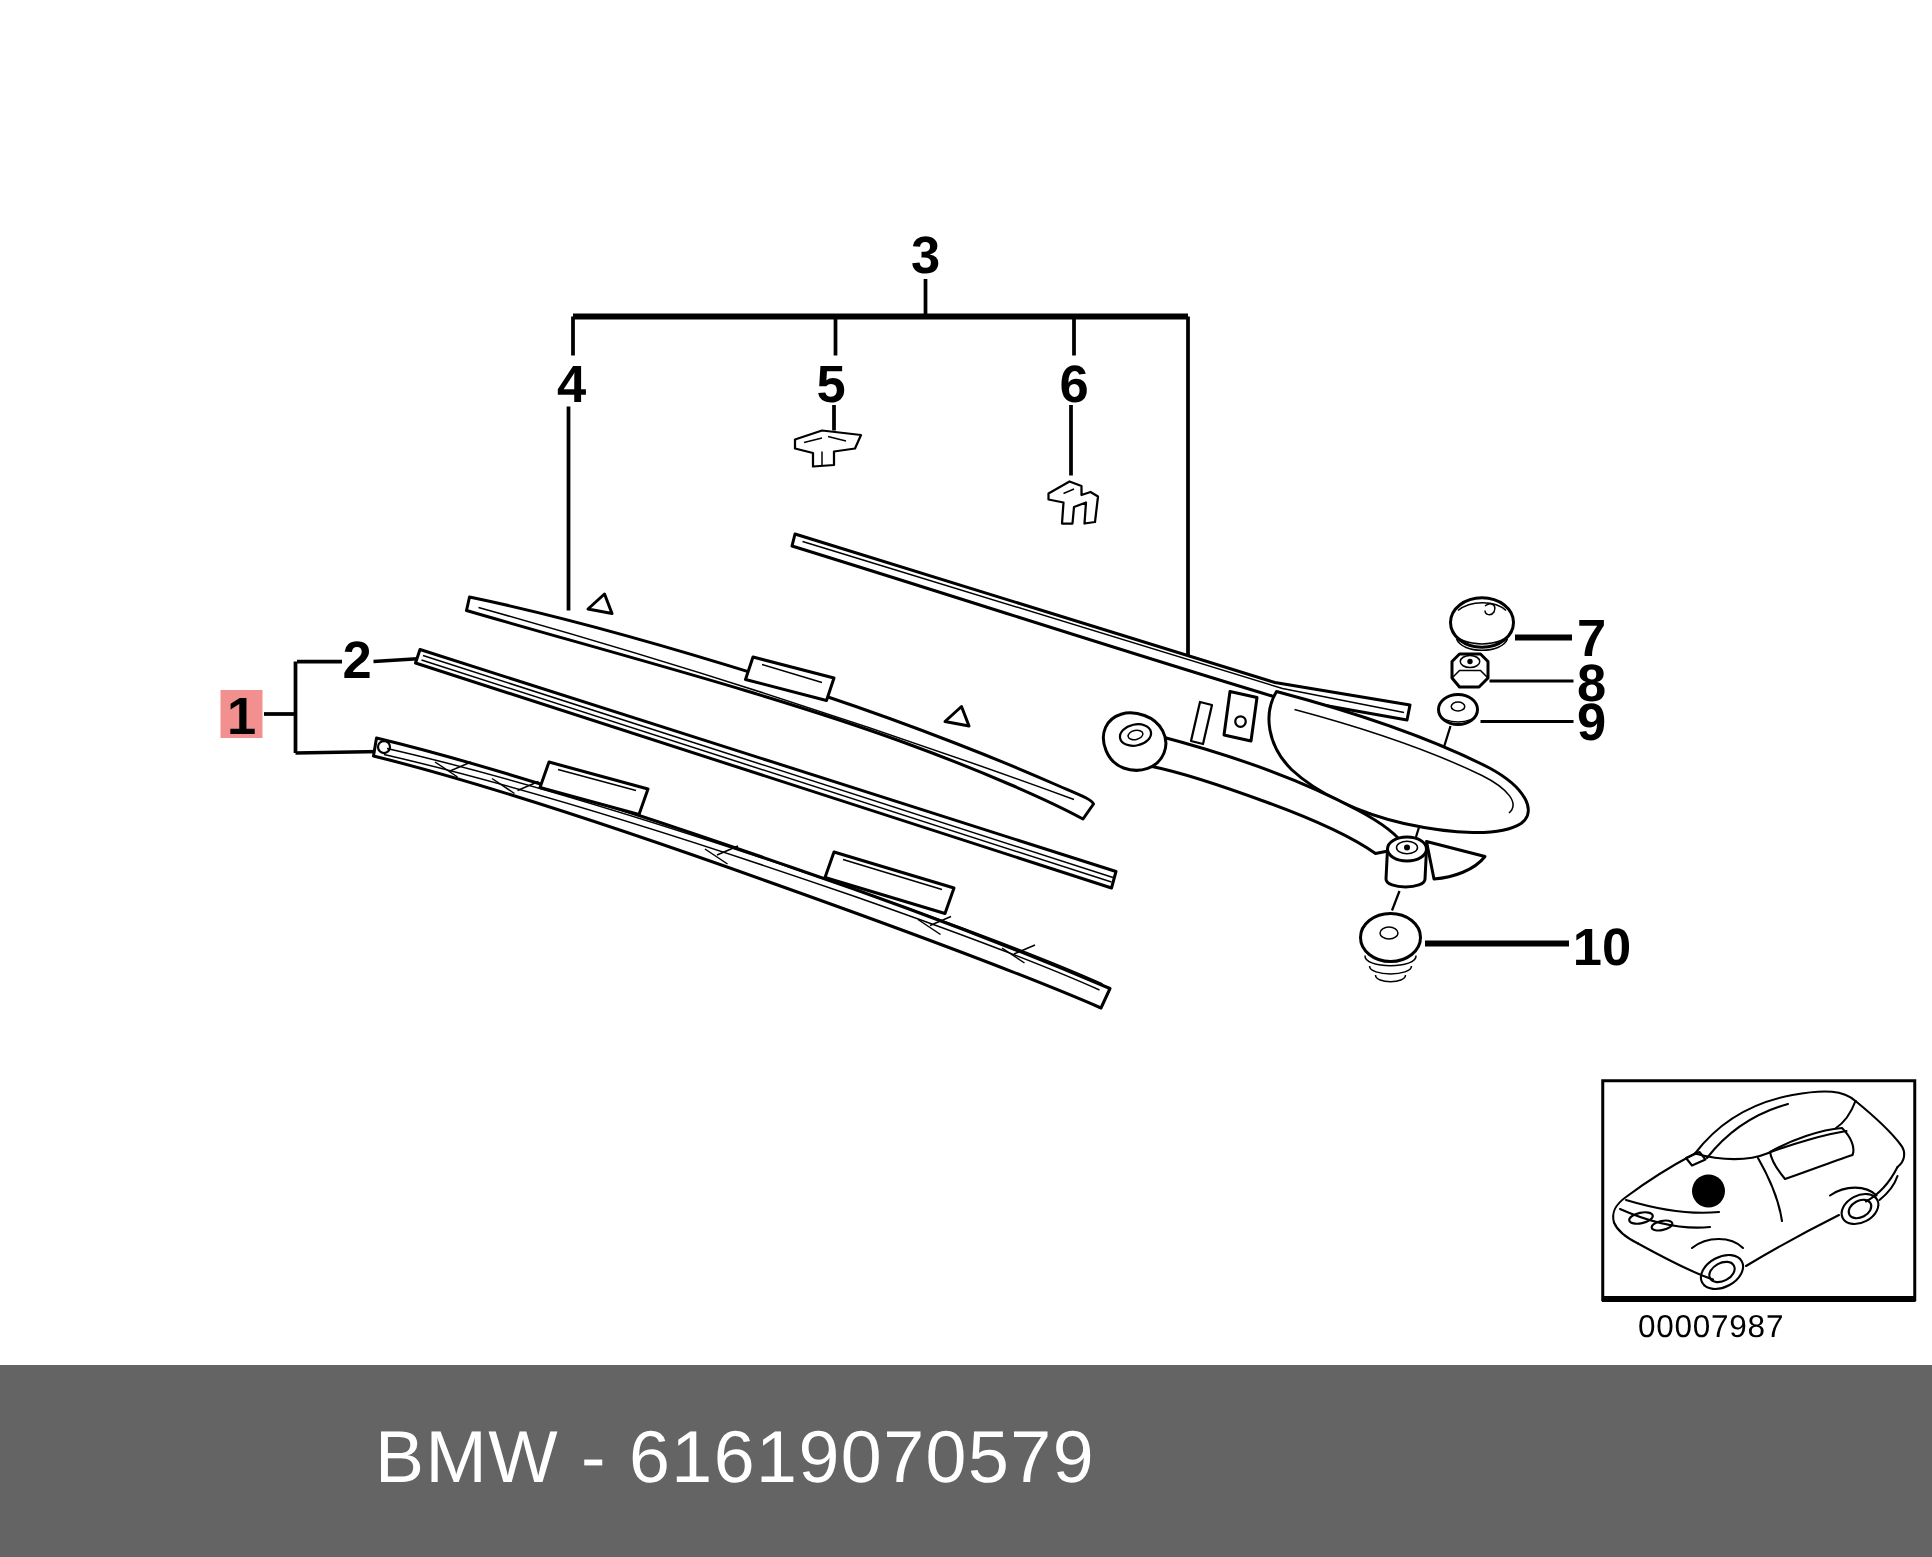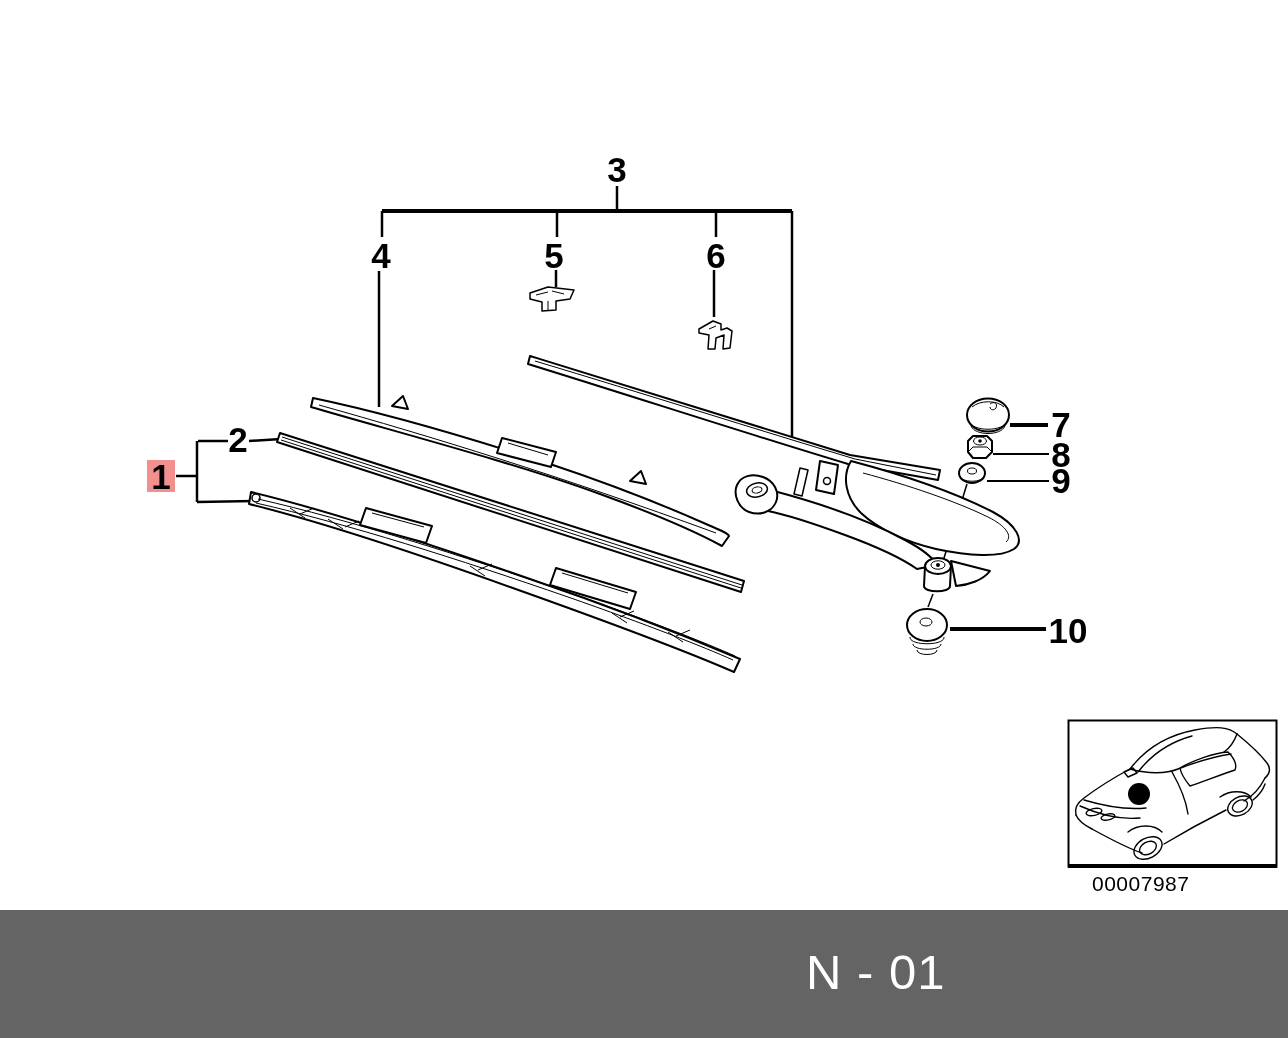"BMW - 61619070579" span.cat { html: none -> <span>BMW - 61619070579</span> }
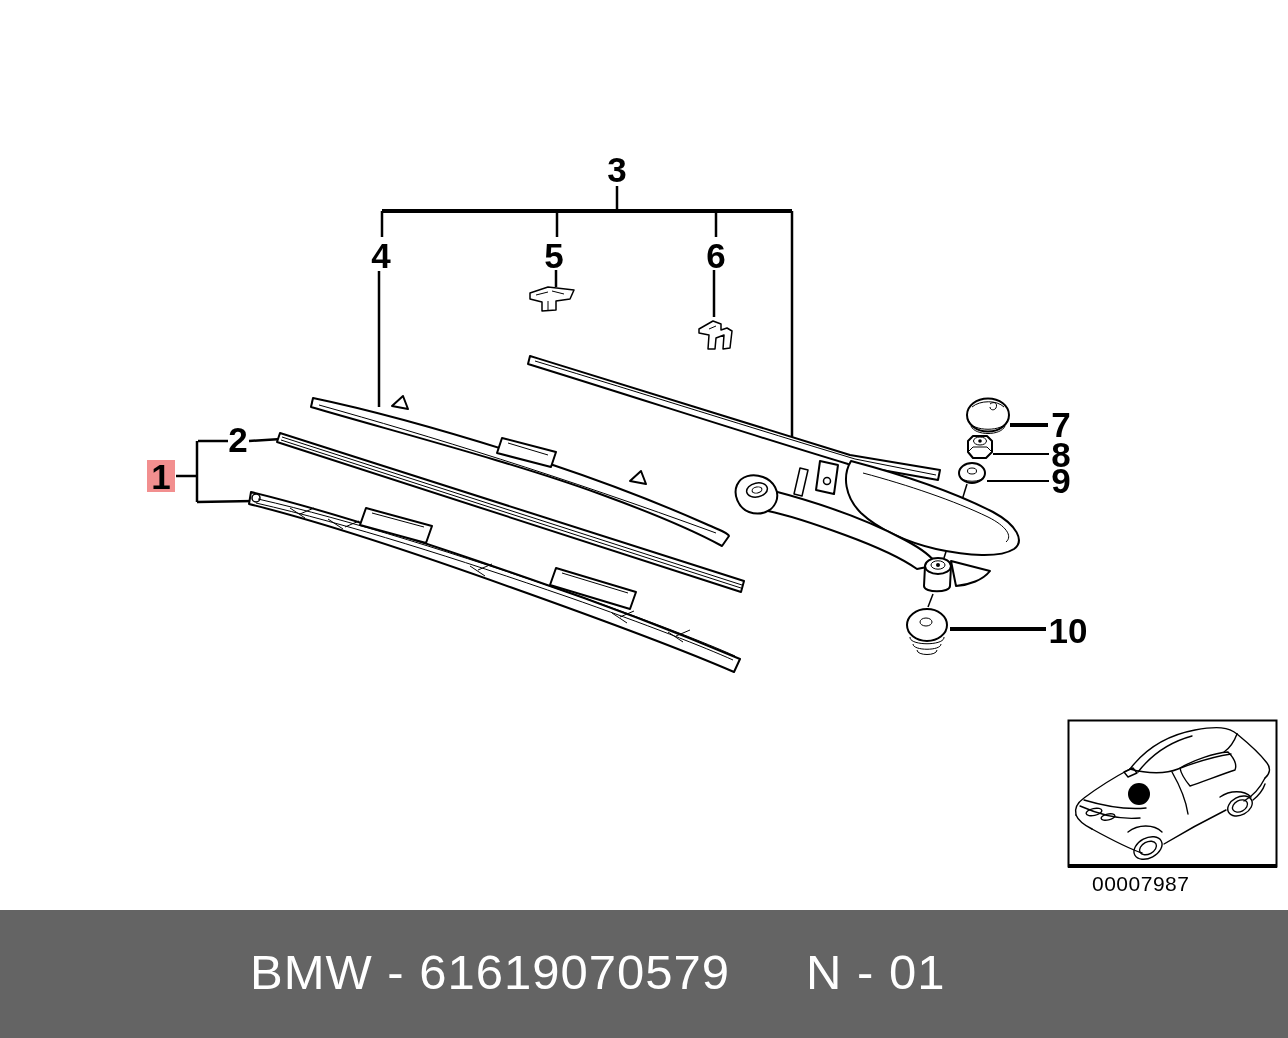"N - 01" span.sheet { html: <span>N - 01</span> -> none }
